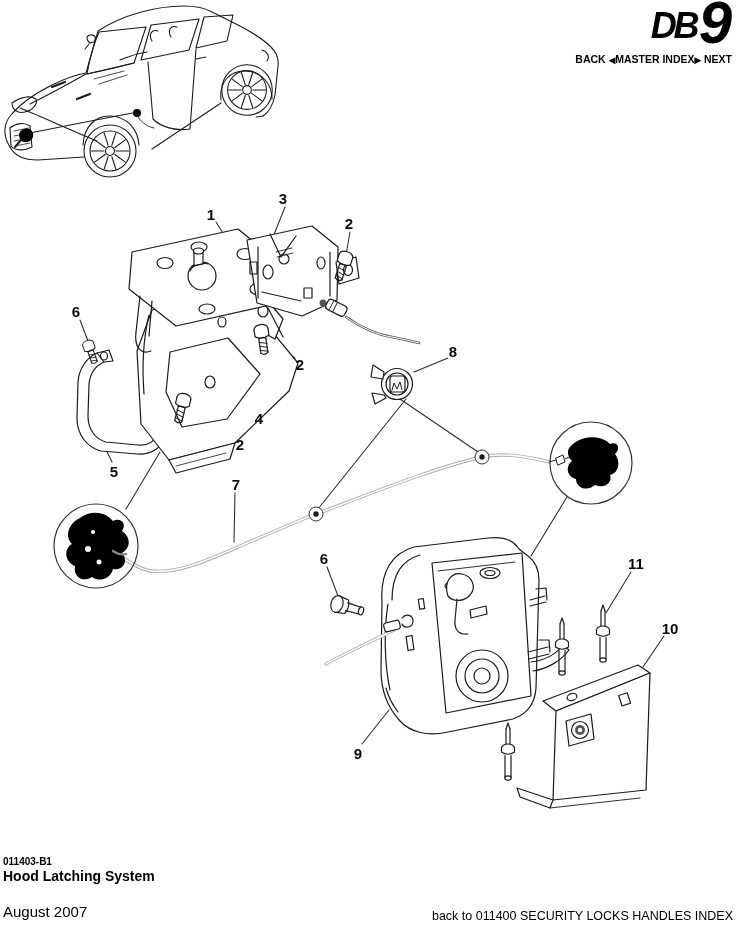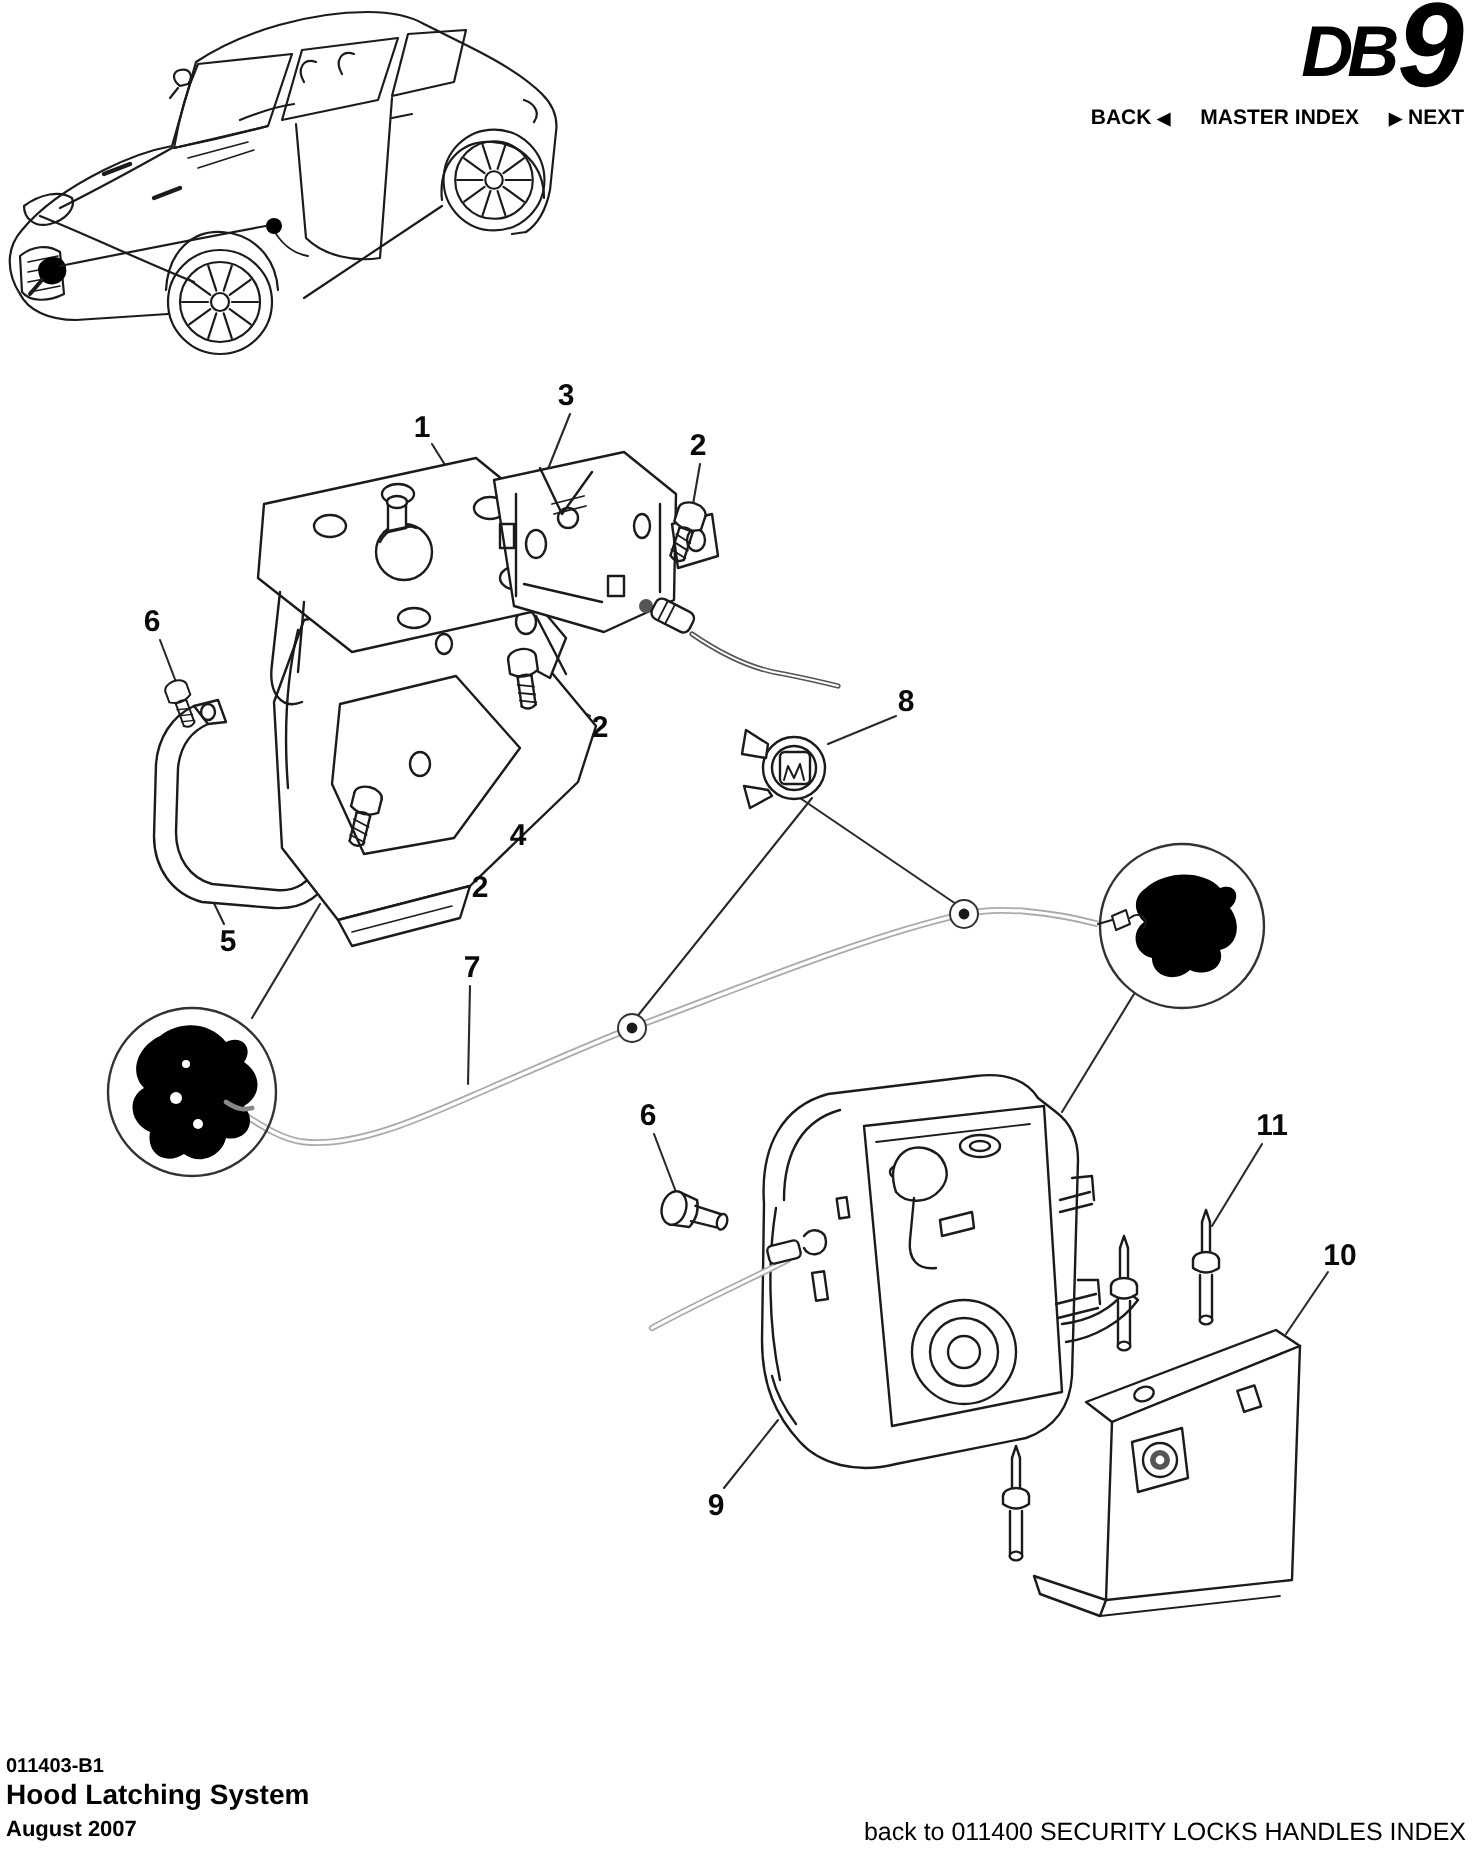"BACK ◀" .nav { gap: 15px -> 0 }
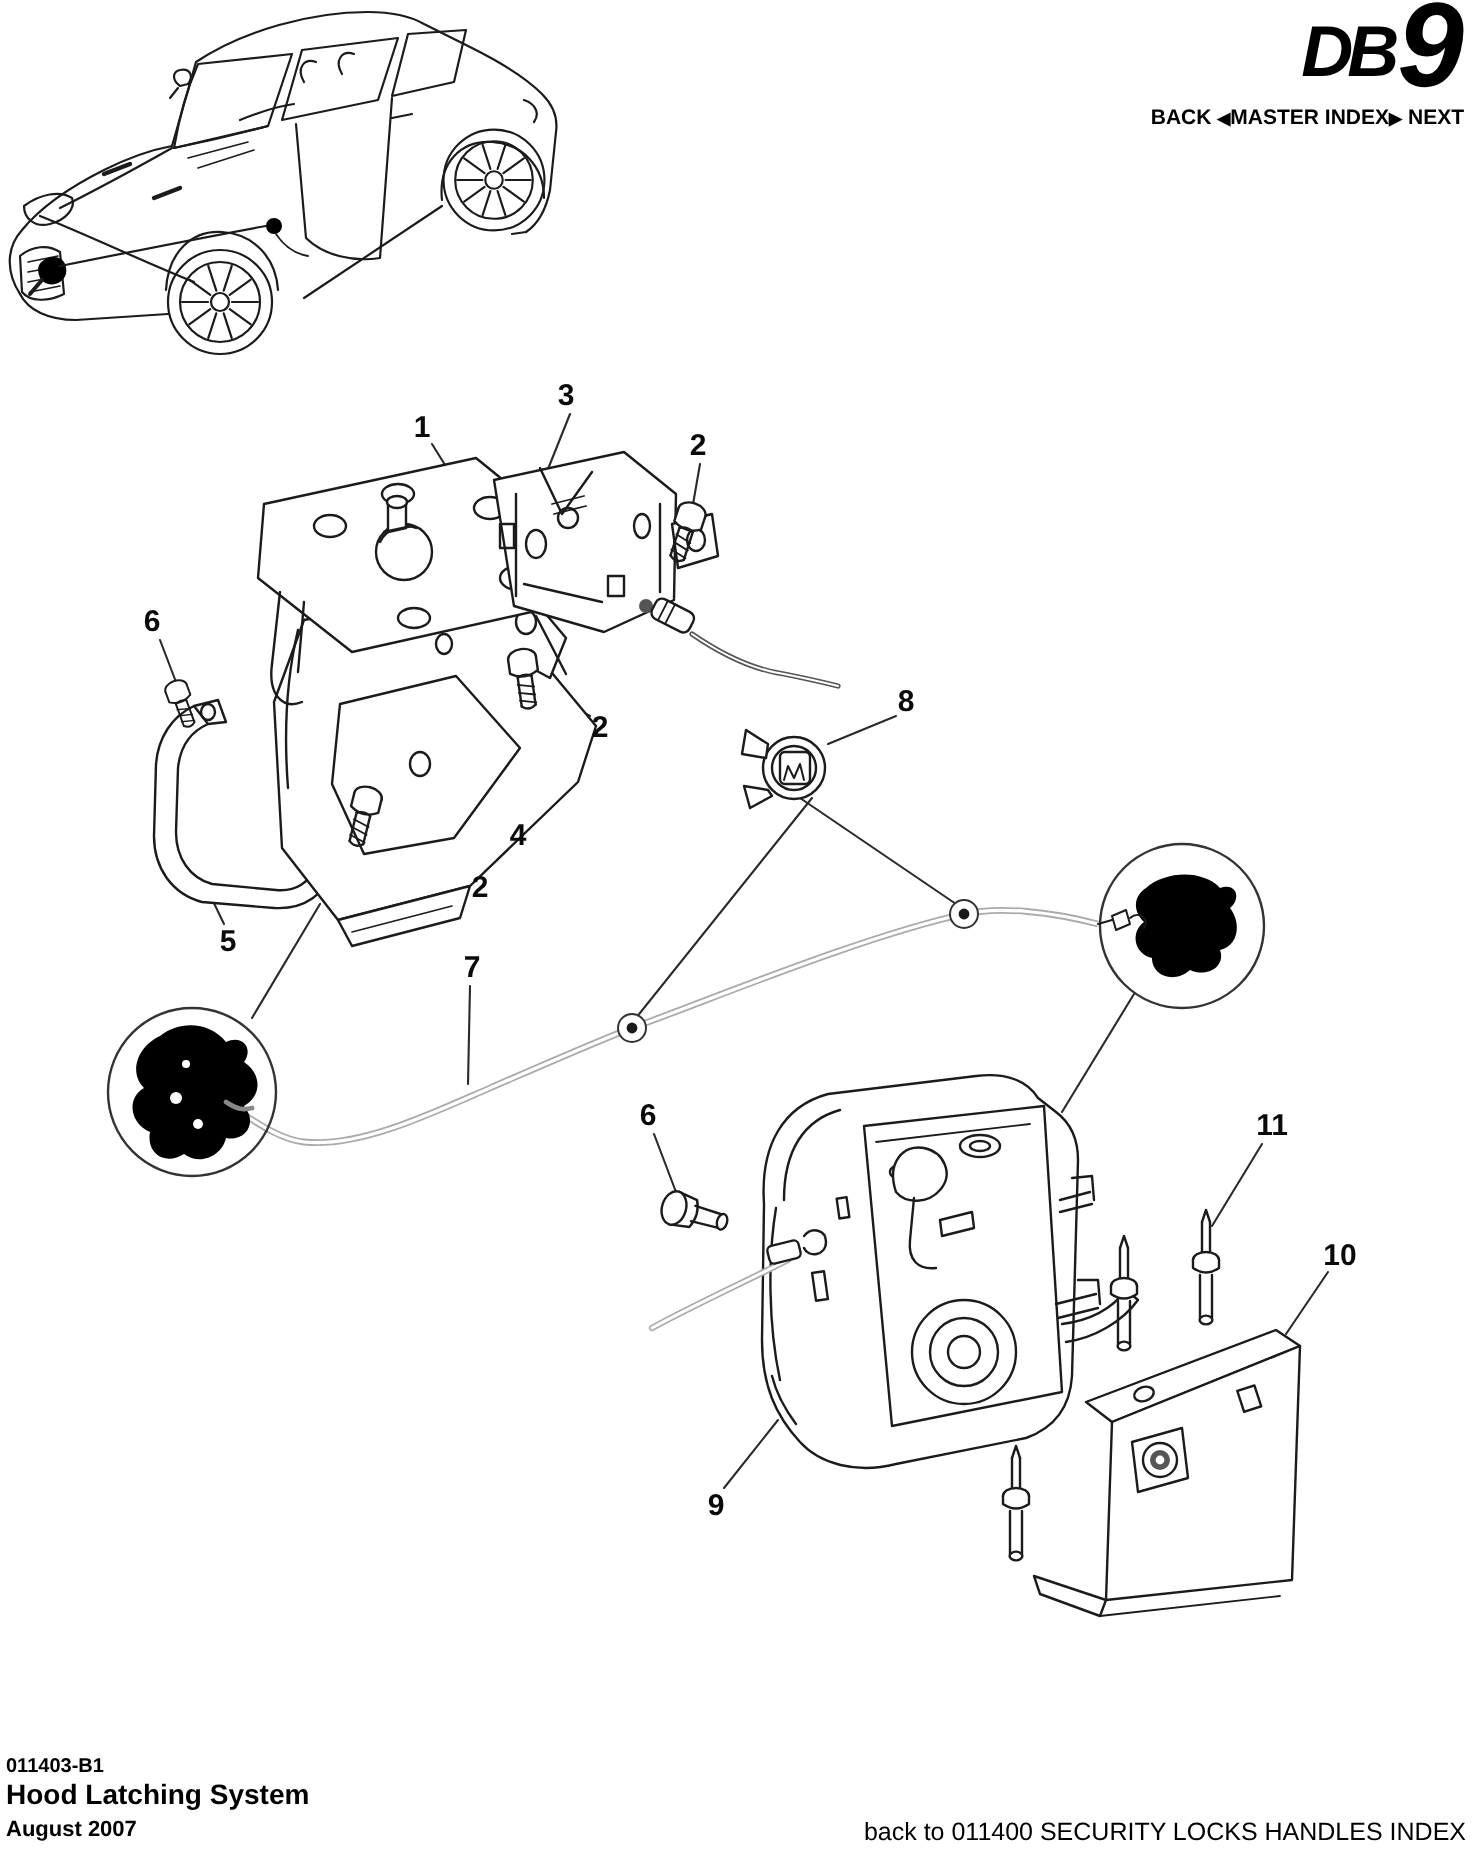"August 2007" .doc-date { font-size: 11px -> 15px; font-weight: bold -> normal; margin-top: 3px -> 20px }
